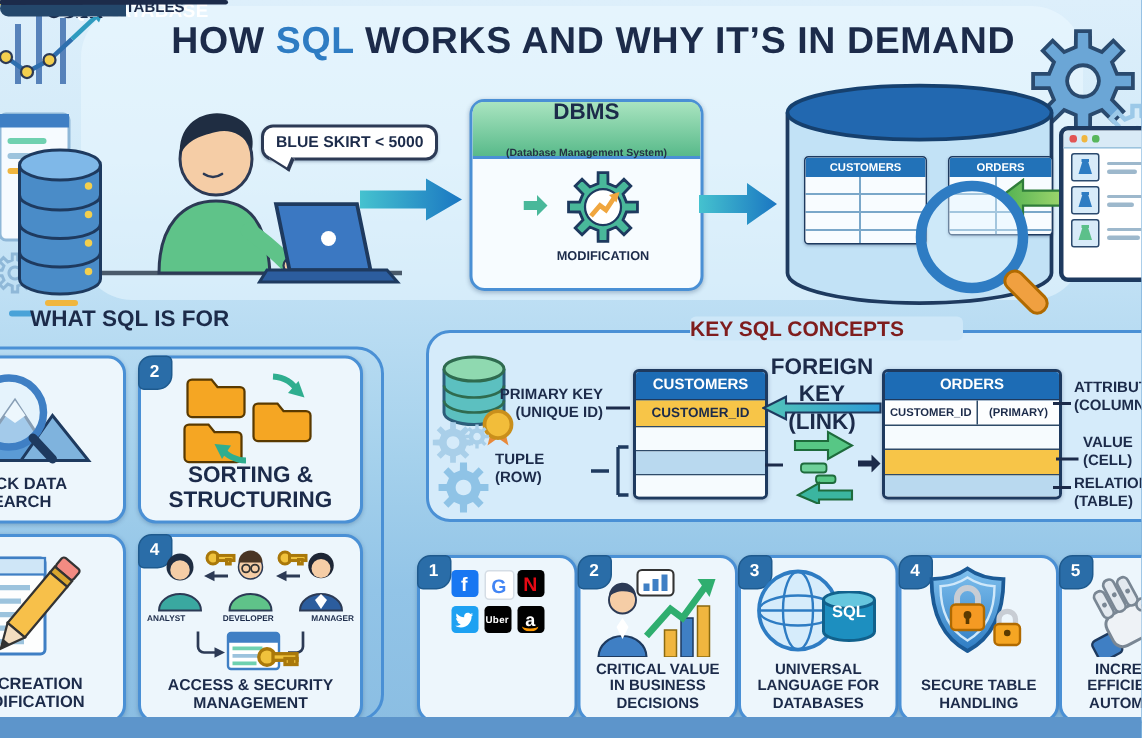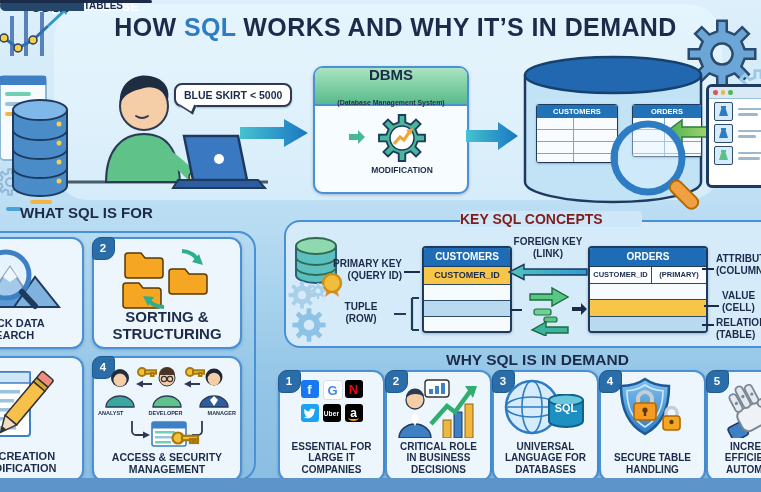"FOREIGN KEY" div.klabel { font-size: 10px -> 15px }
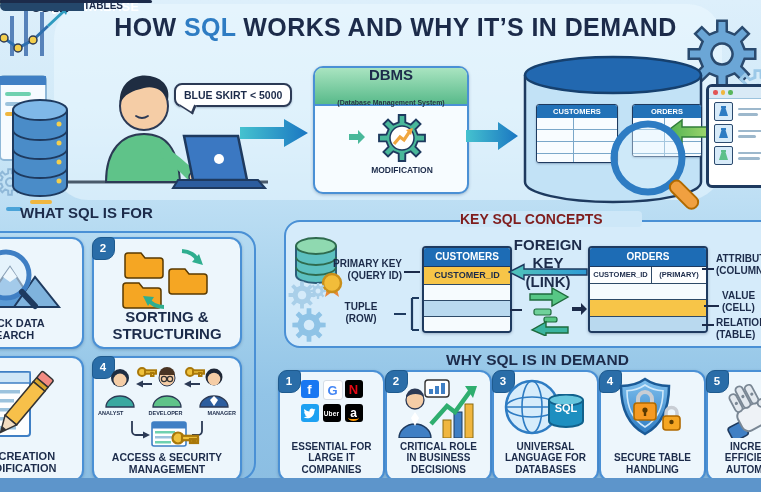"PRIMARY KEY" div.klabel { text: QUERY -> UNIQUE }
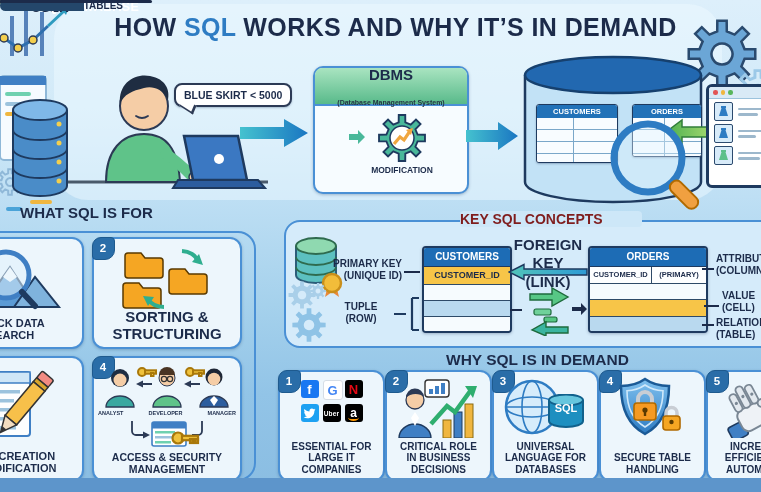"TUPLE" div.klabel { text-align: center -> left }
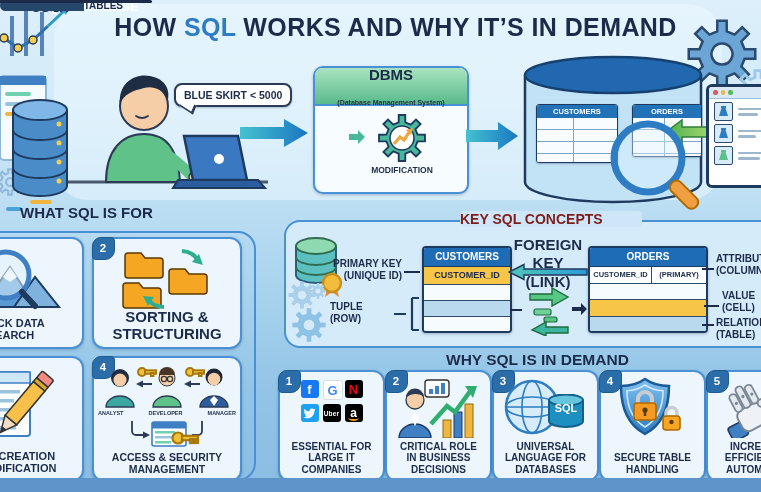"WHY SQL IS IN DEMAND" div.sec-title { html: <div>WHY SQL IS IN DEMAND</div> -> none }
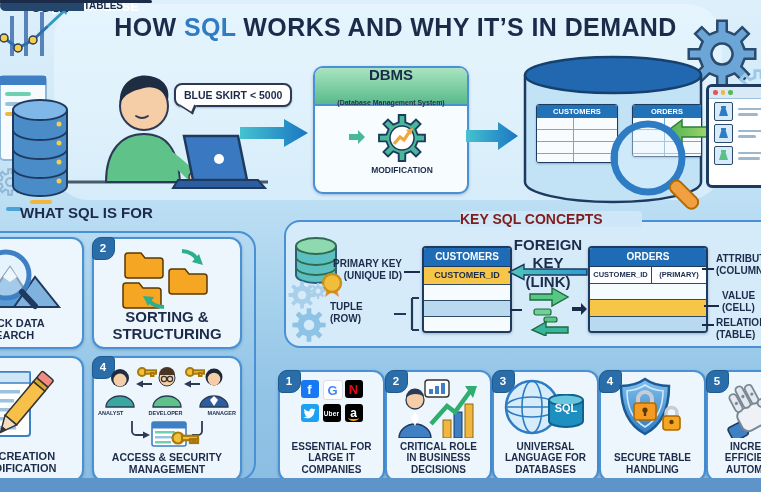"ESSENTIAL FOR" div.card-label { html: <div>ESSENTIAL FOR LARGE IT COMPANIES</div> -> none }
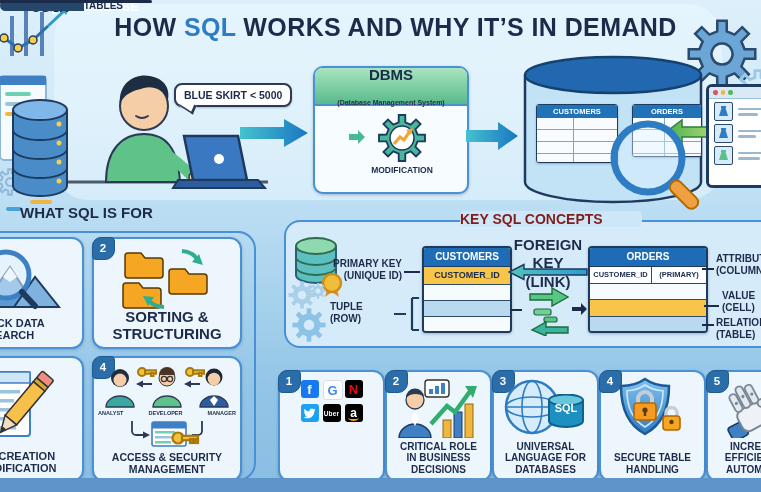"CRITICAL ROLE" div.card-label { text: ROLE -> VALUE }
